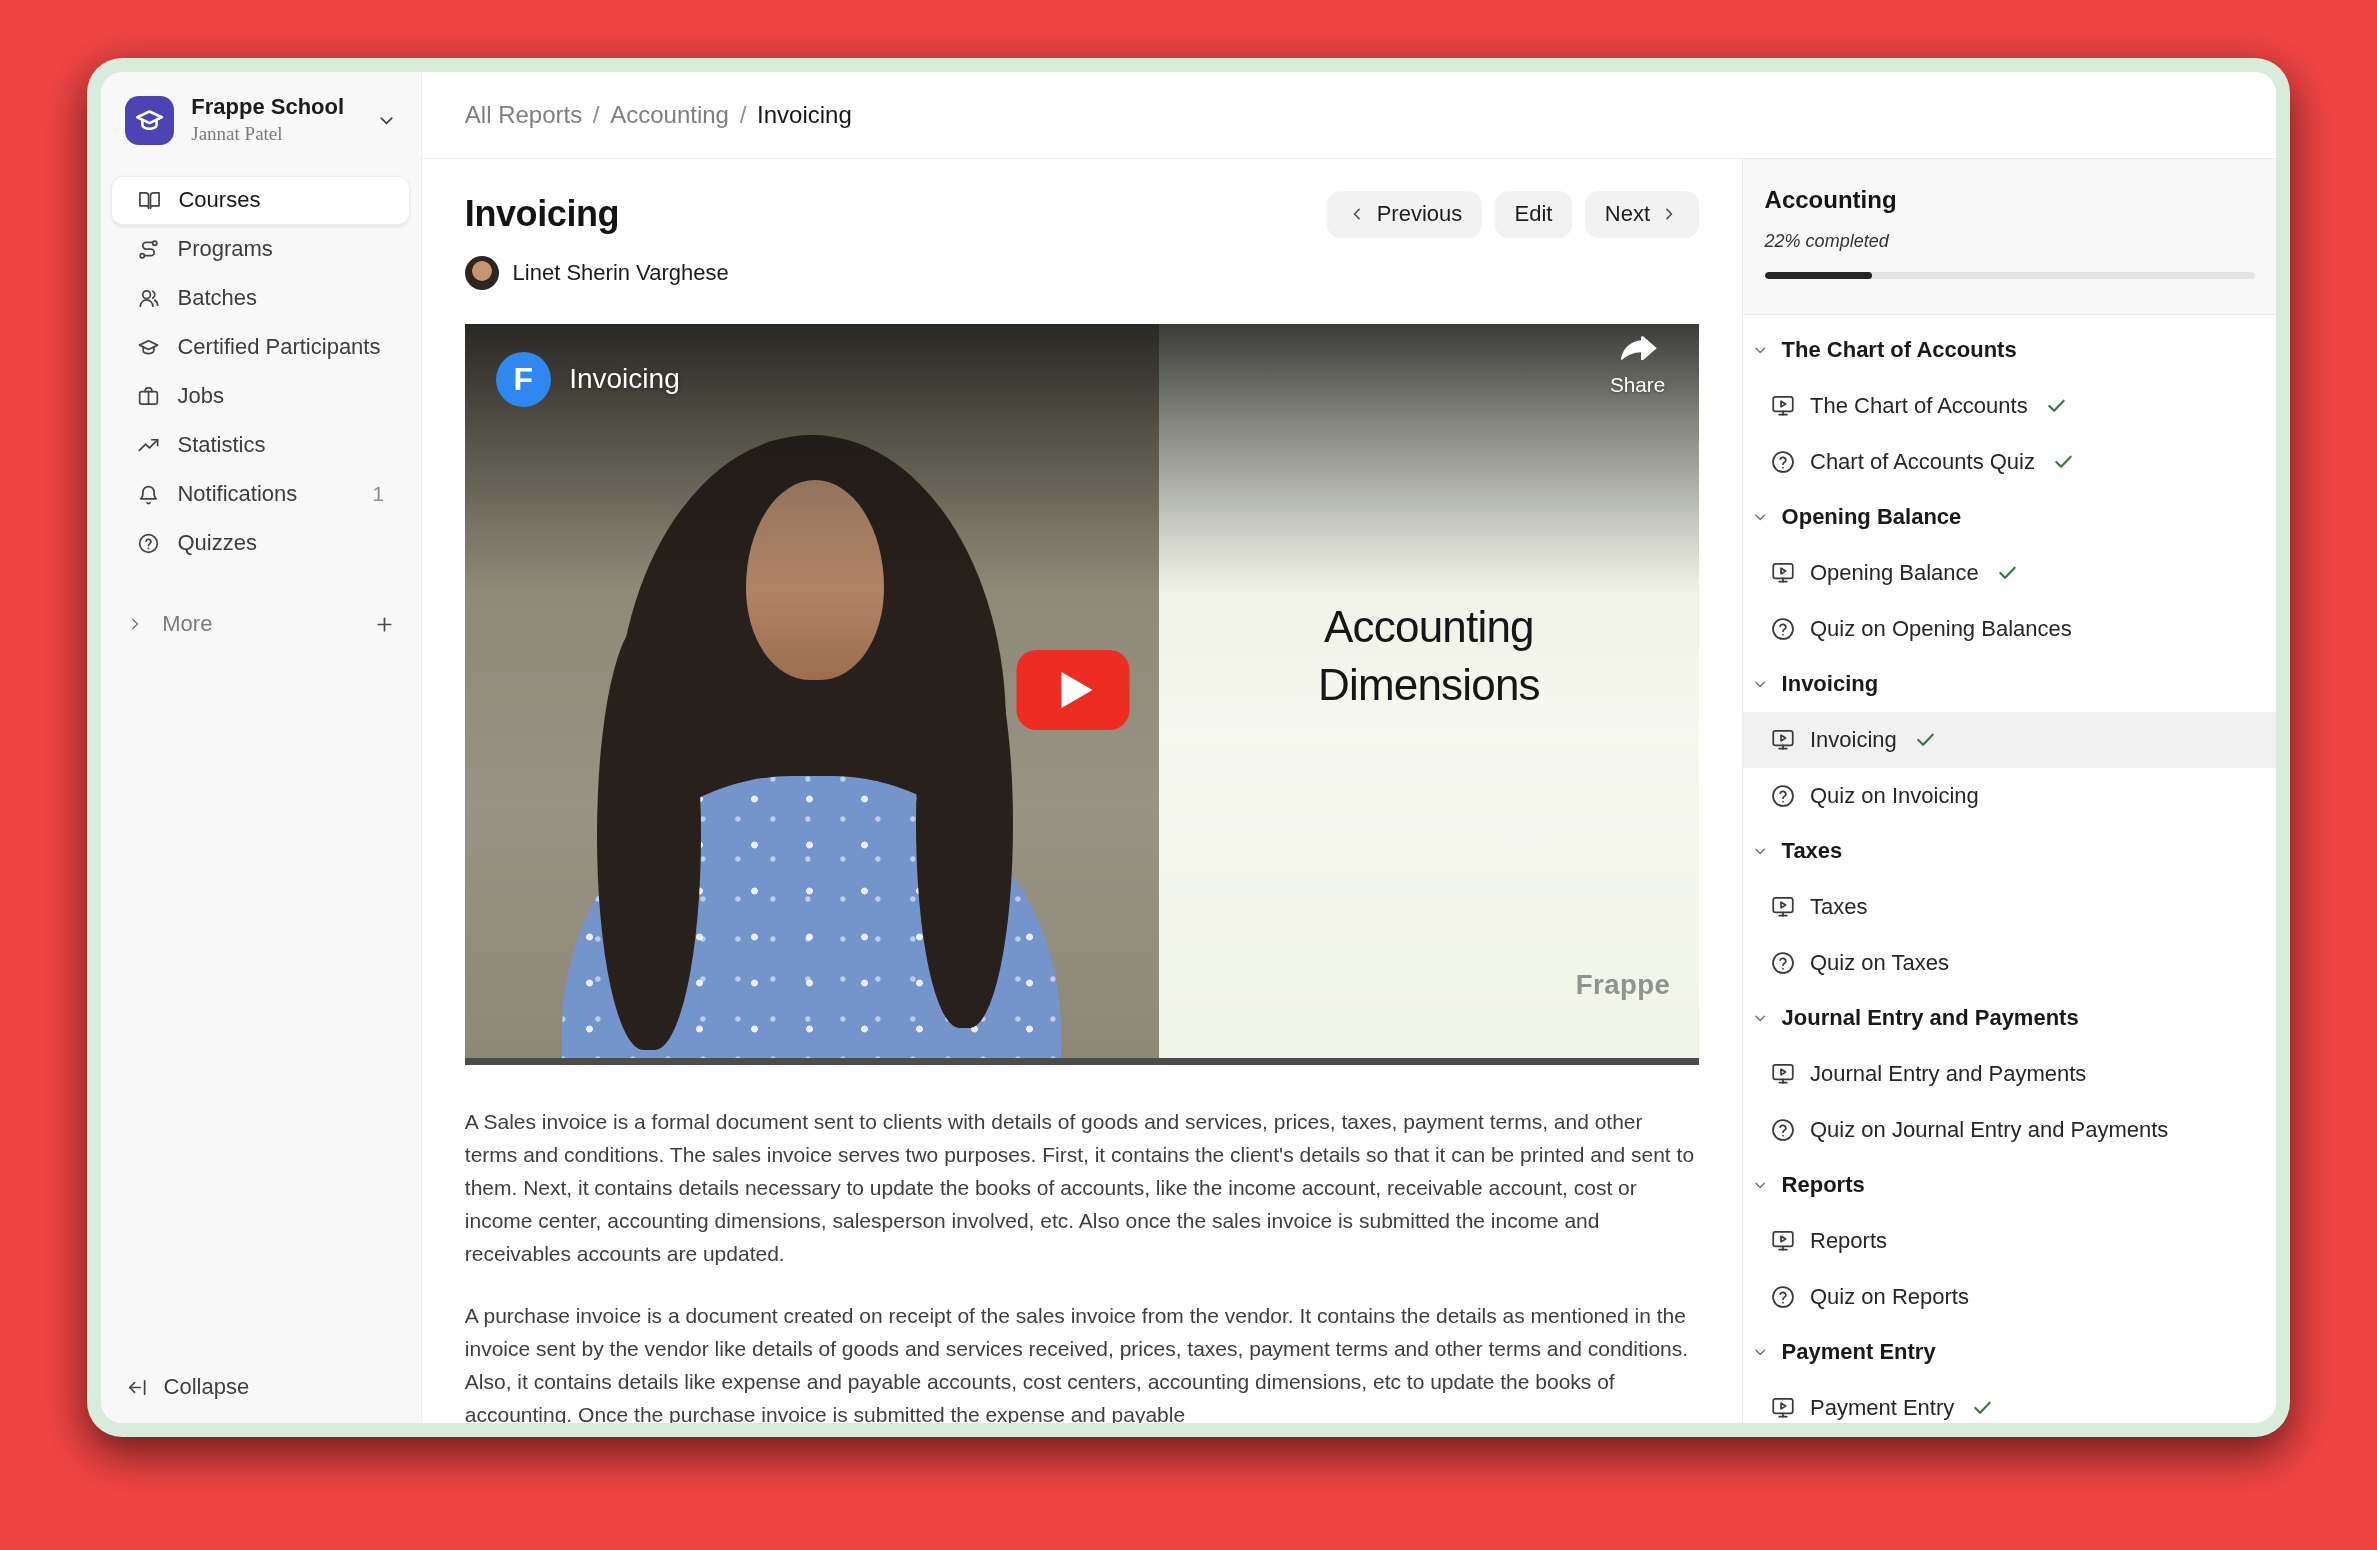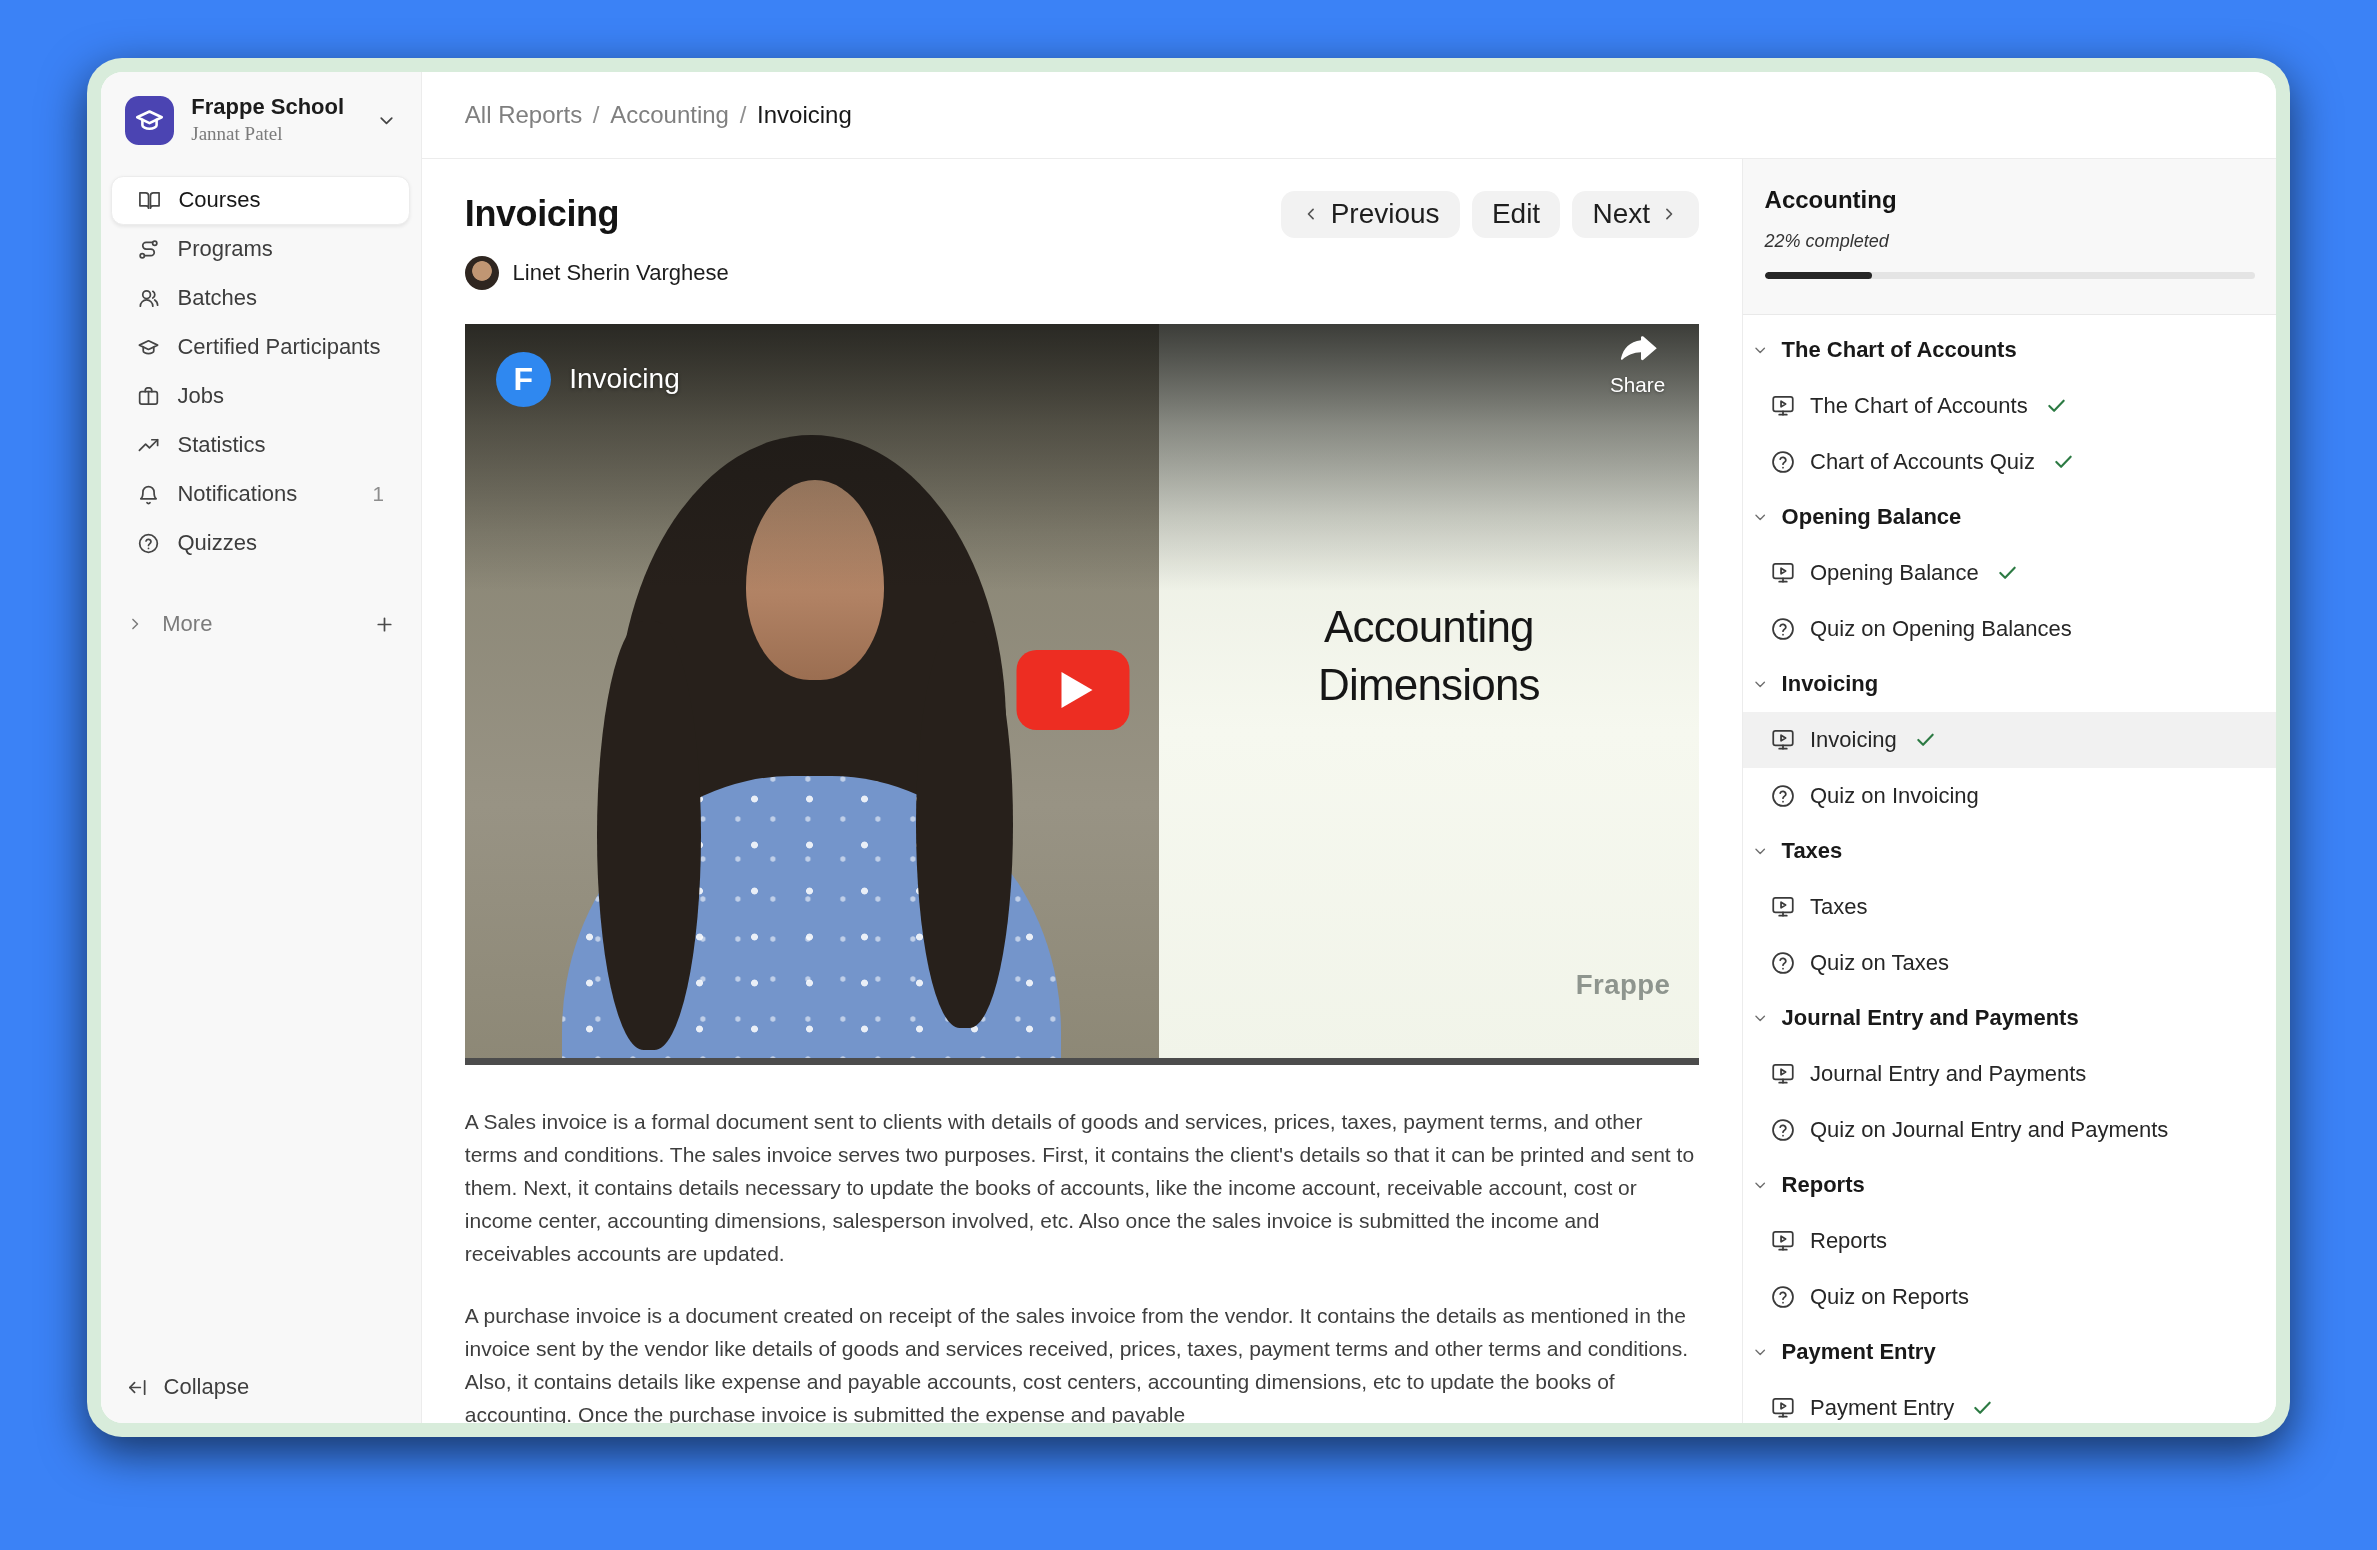"Frappe School" .stage { background: #3b82f6 -> #ef4444 }
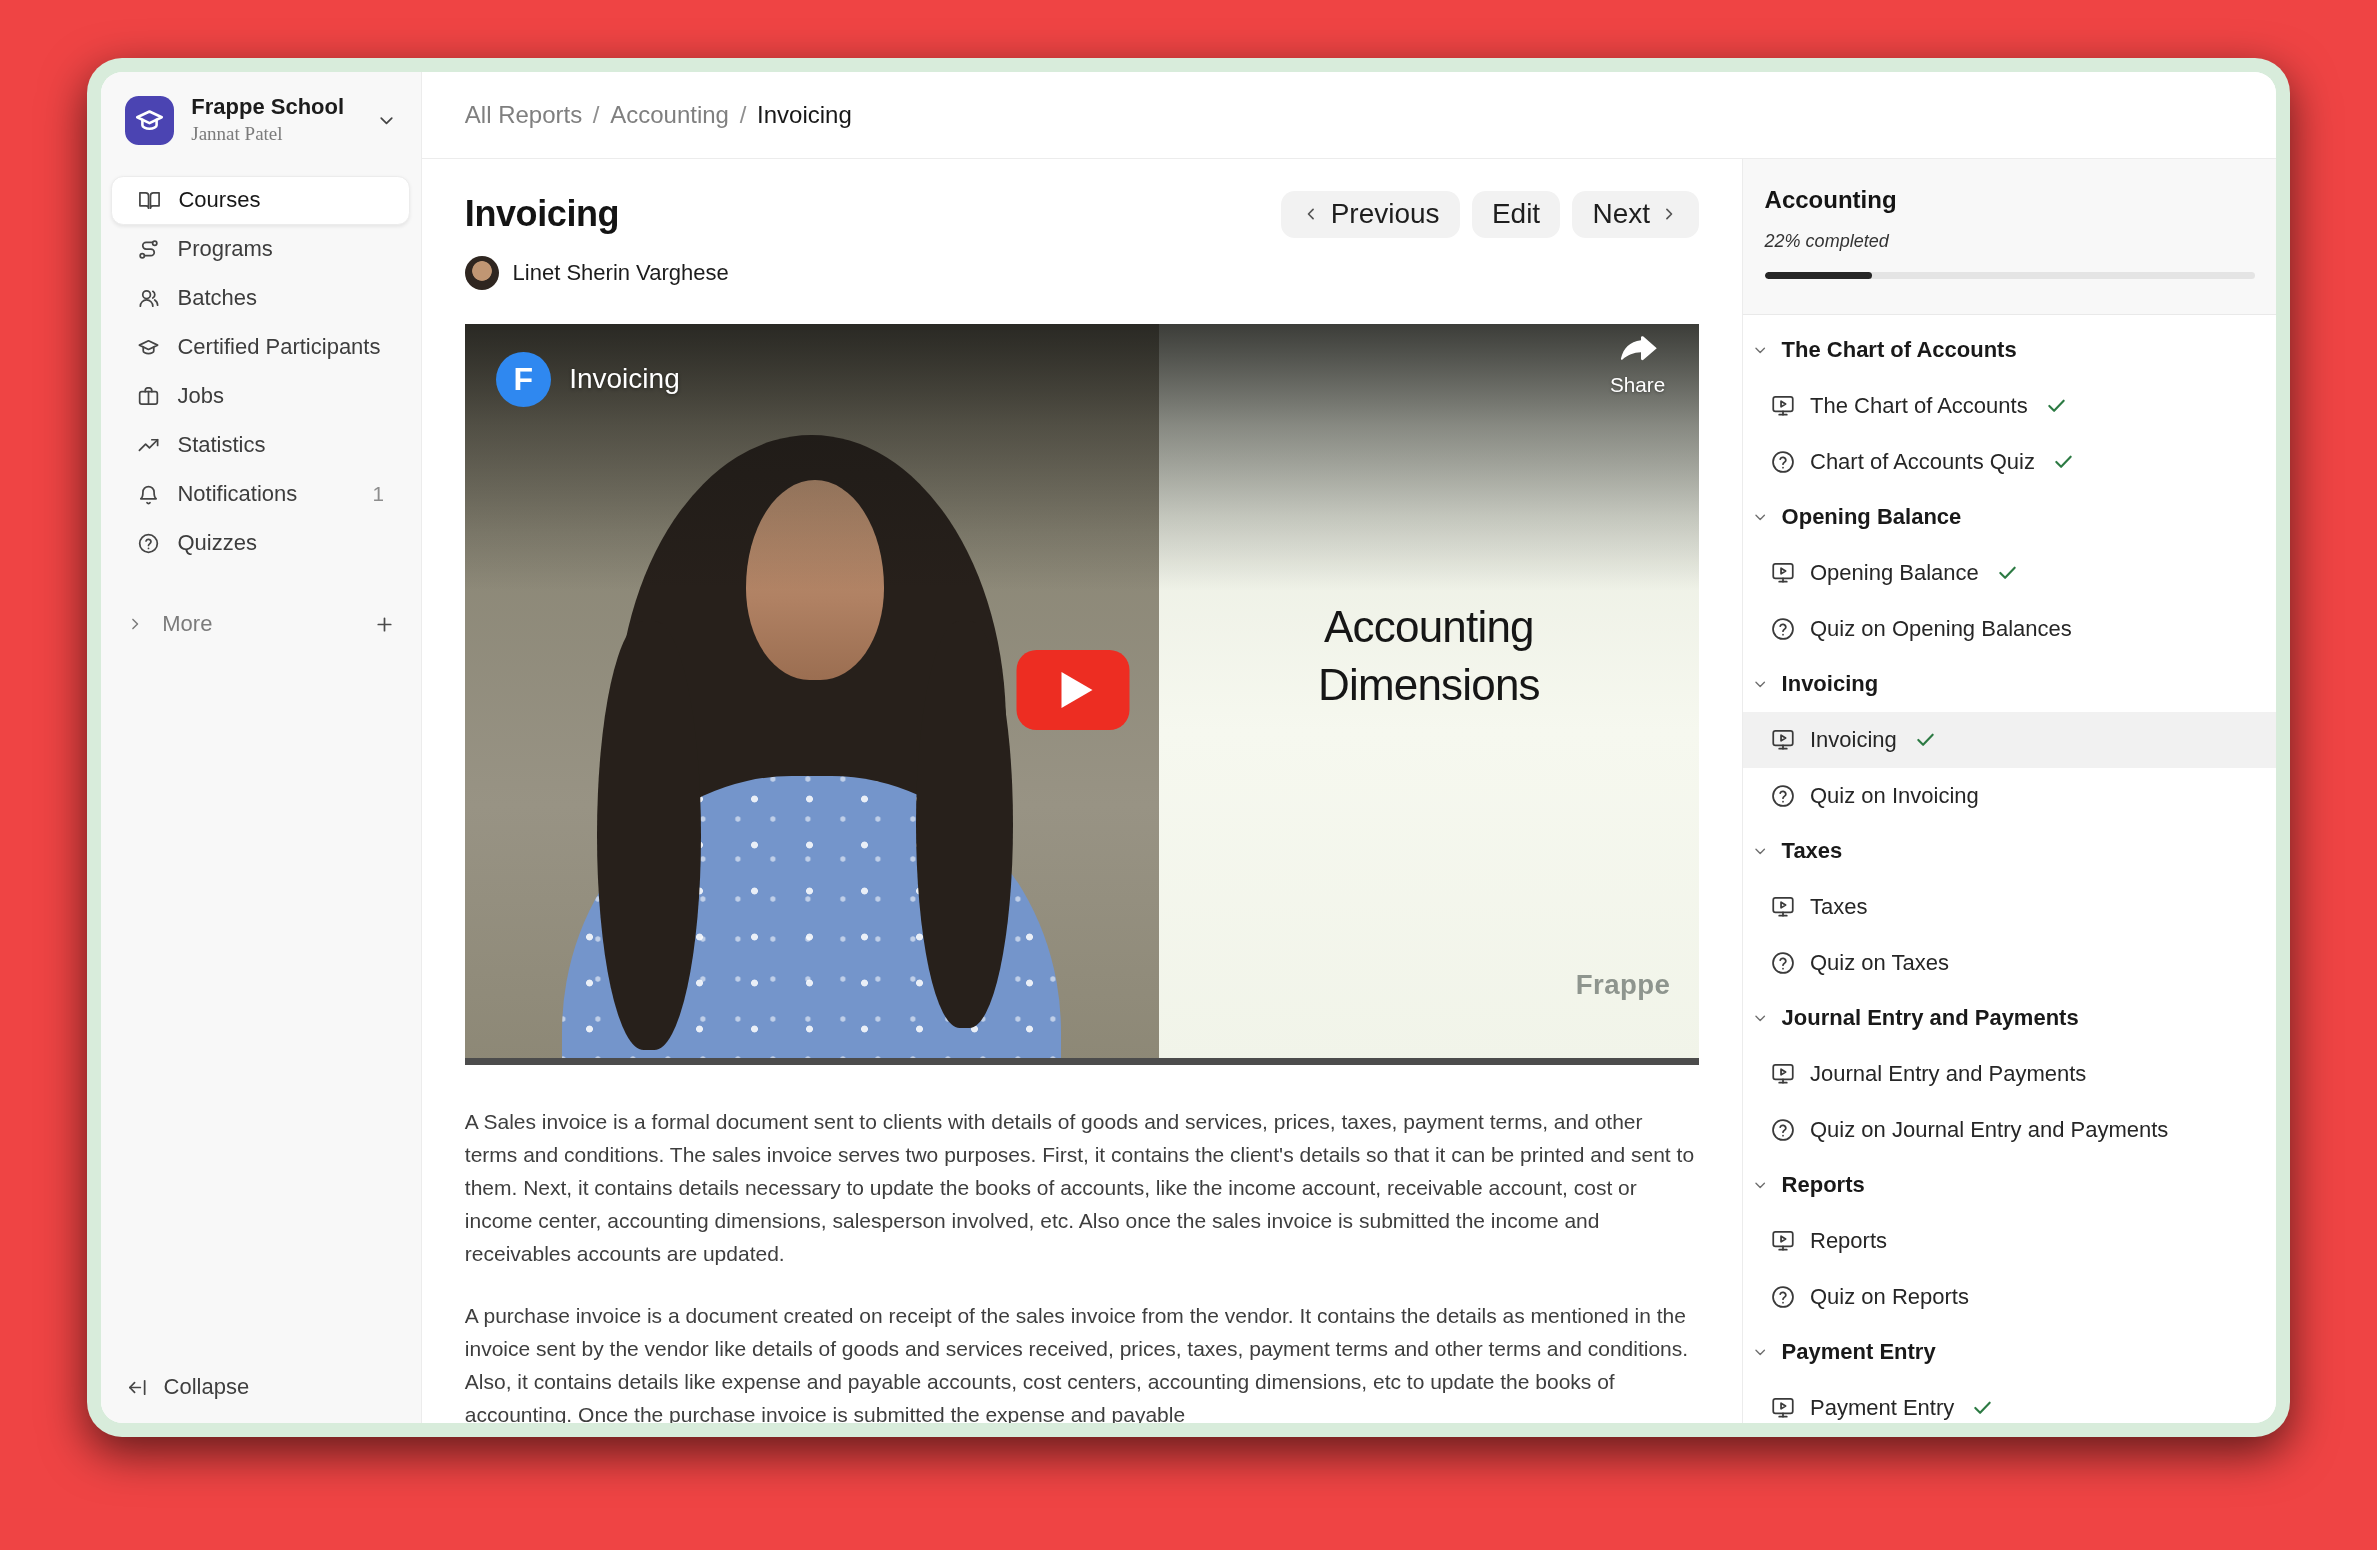"Previous" .btn { font-size: 28px -> 22px }
